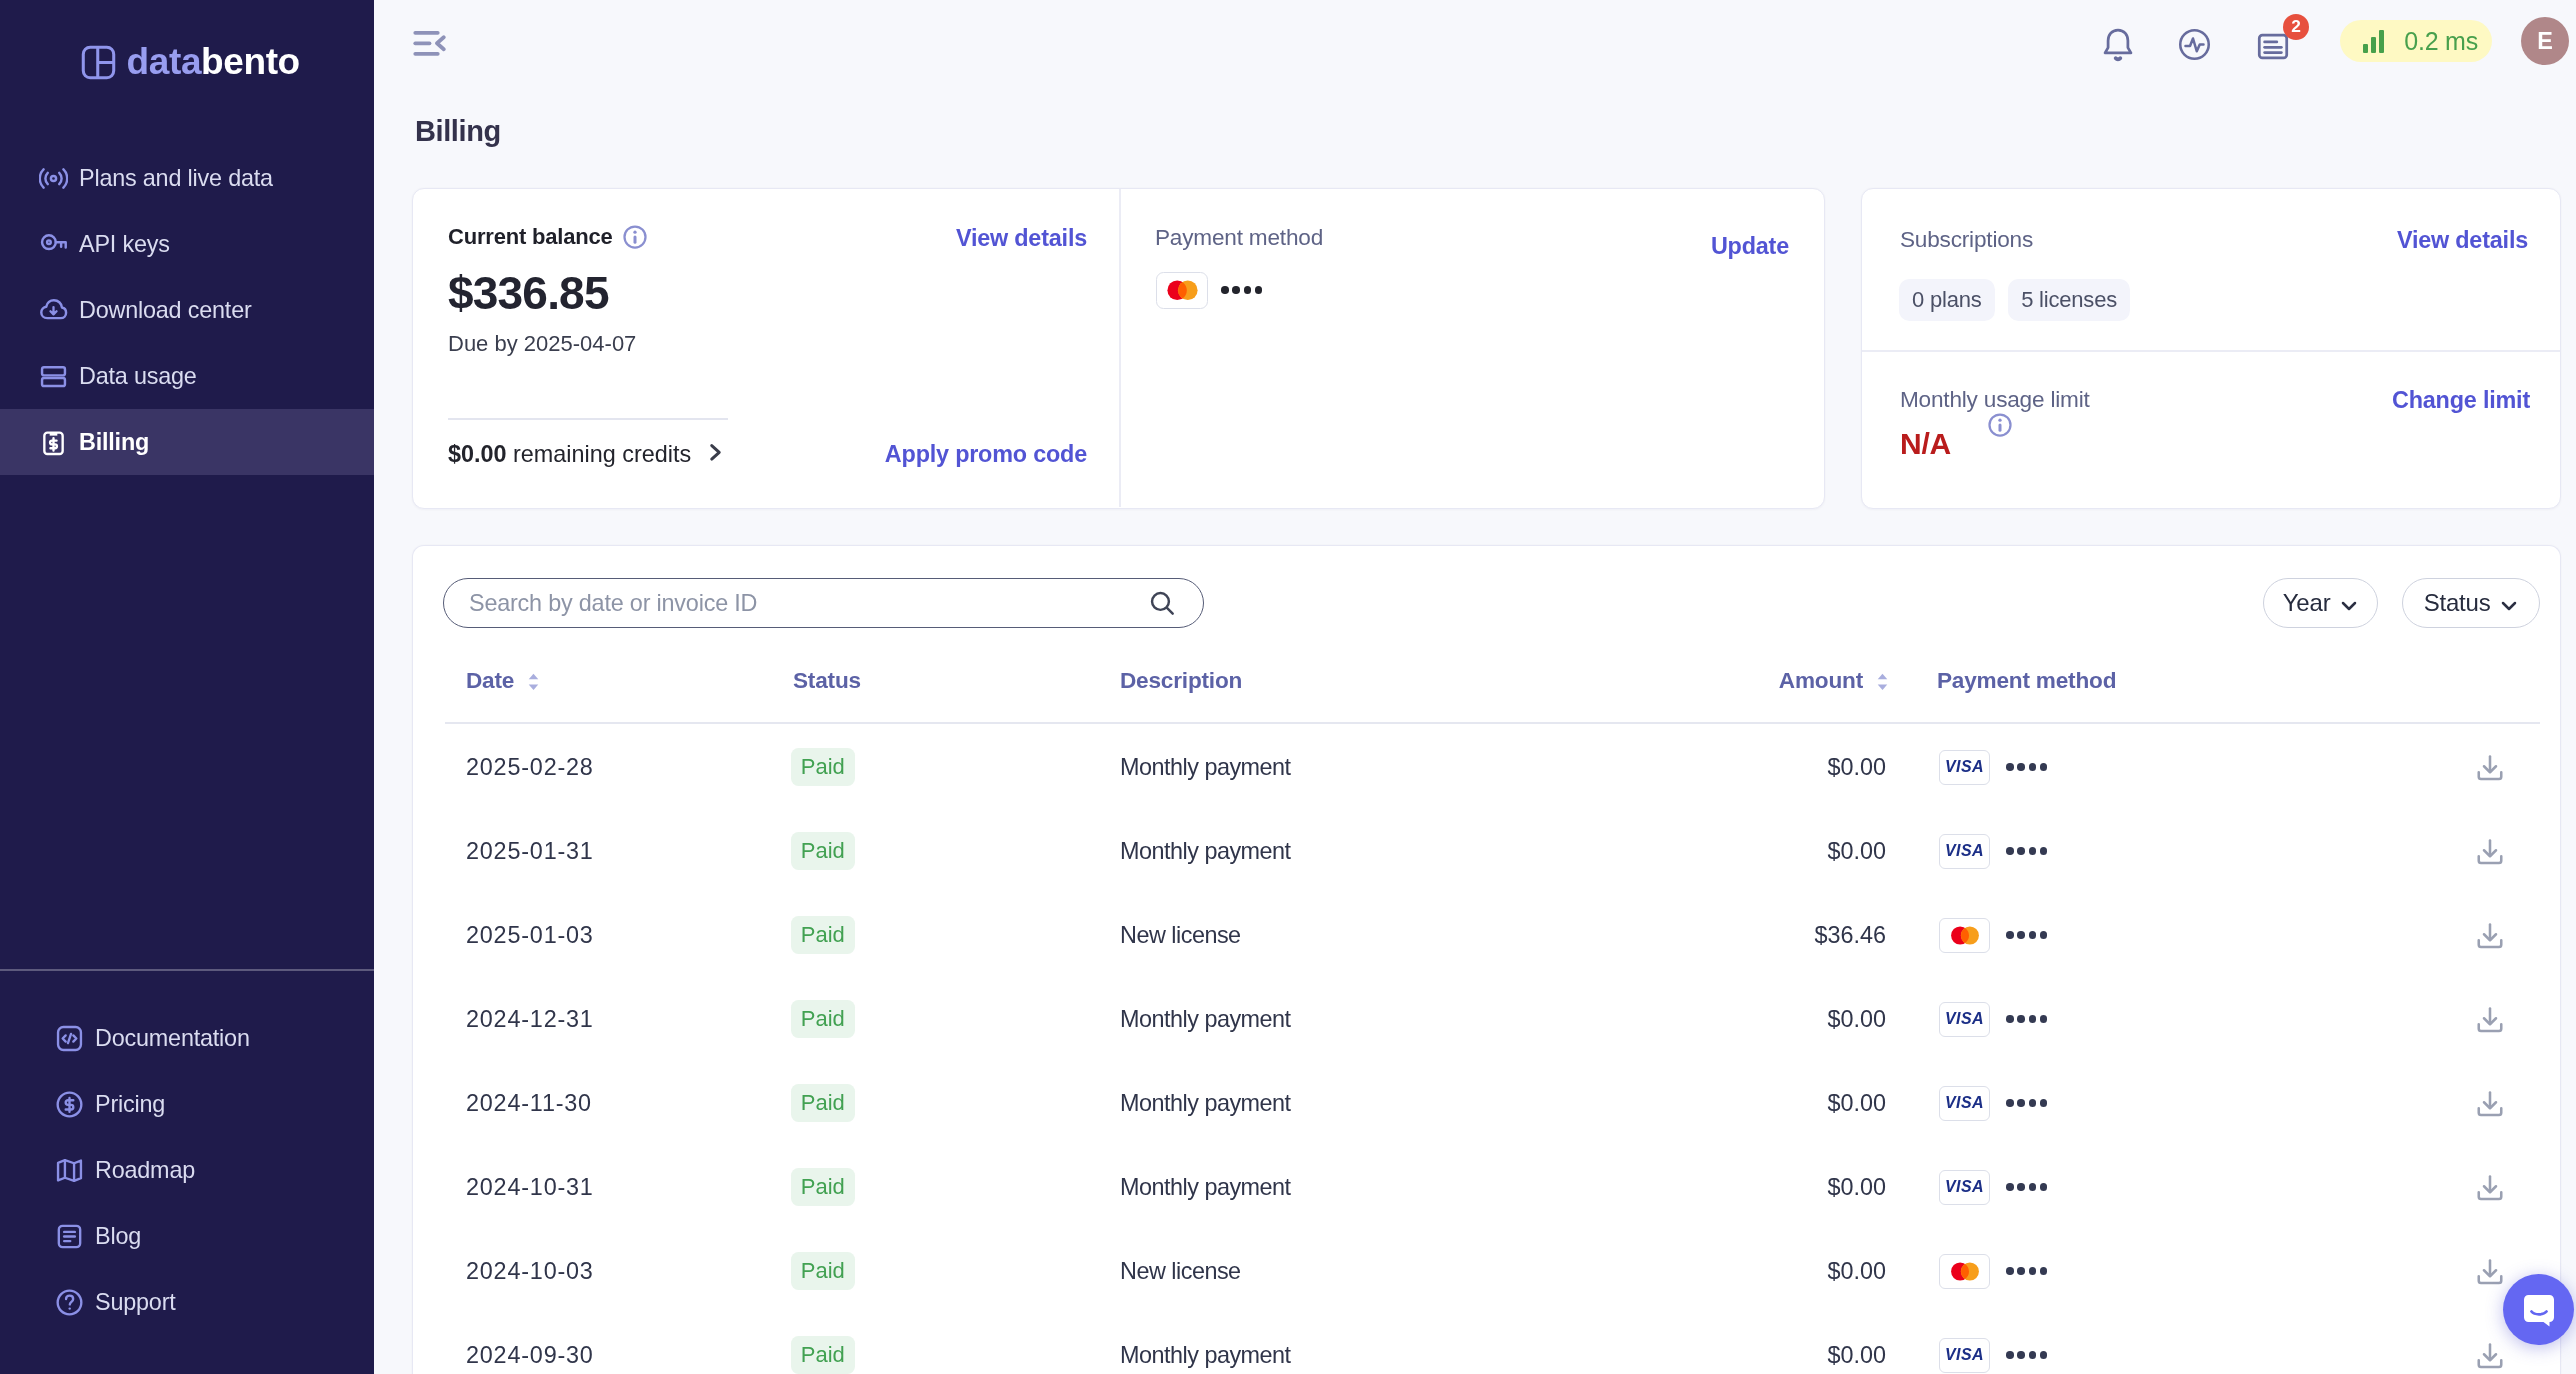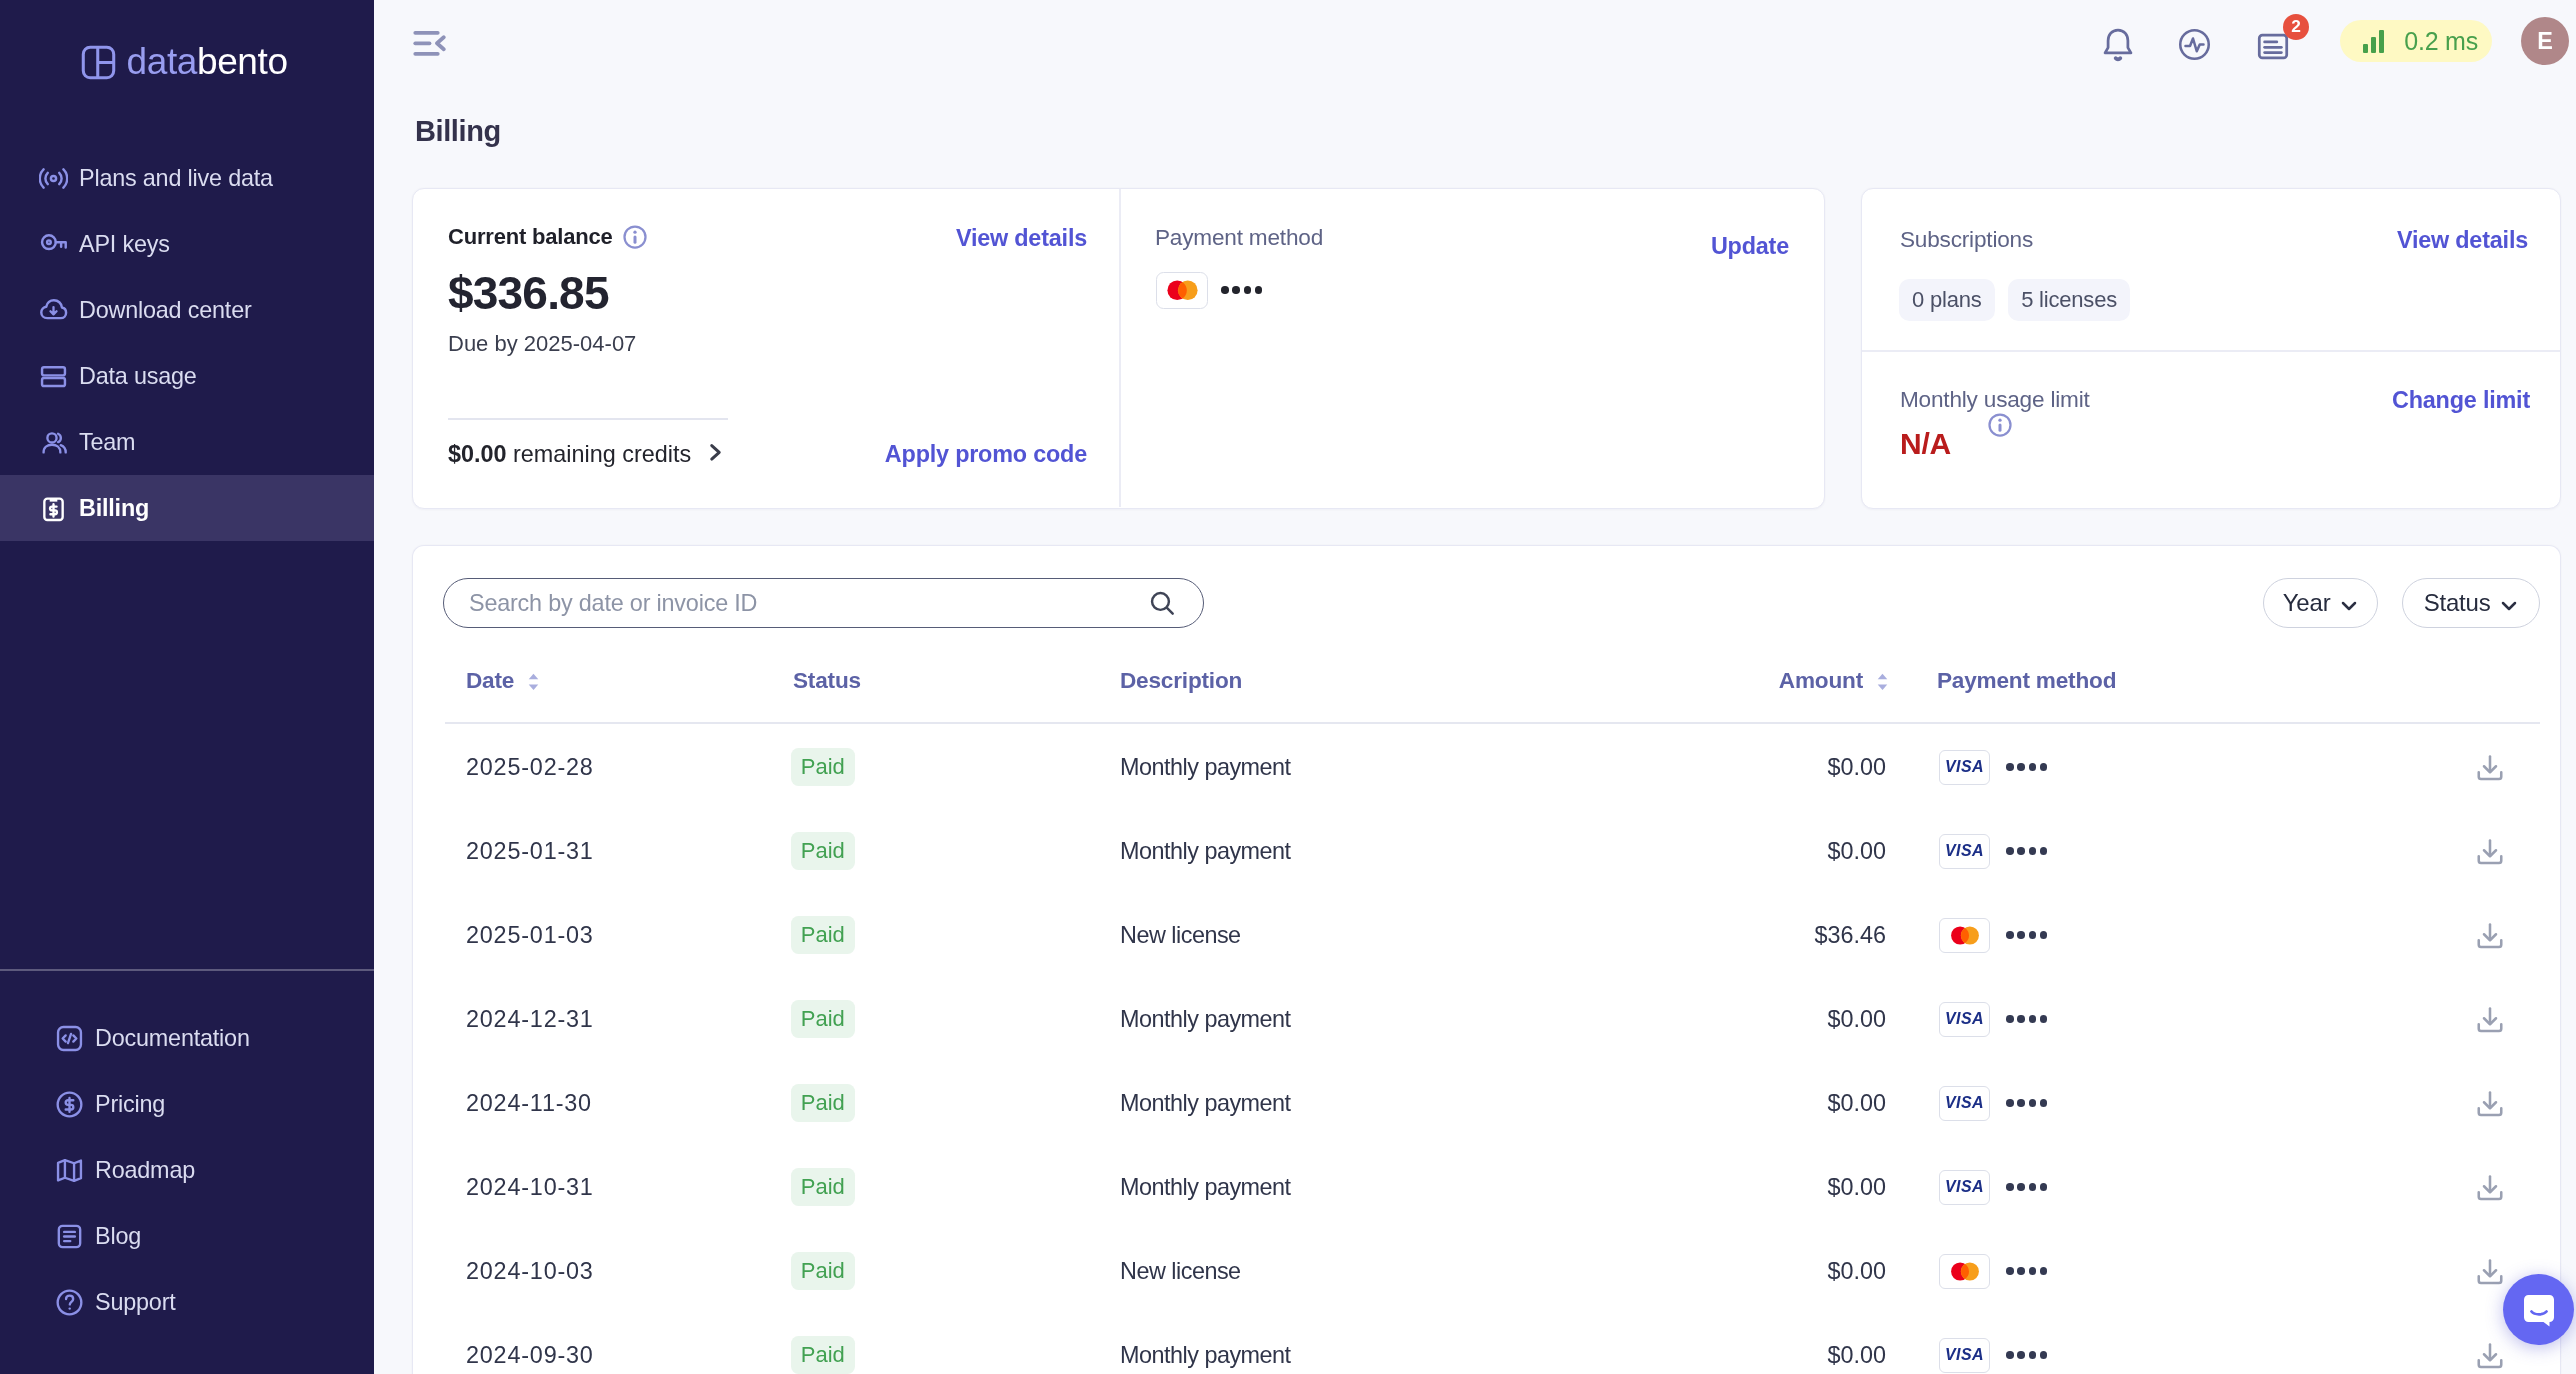"databento" .logo-text { font-weight: 400 -> 700 }
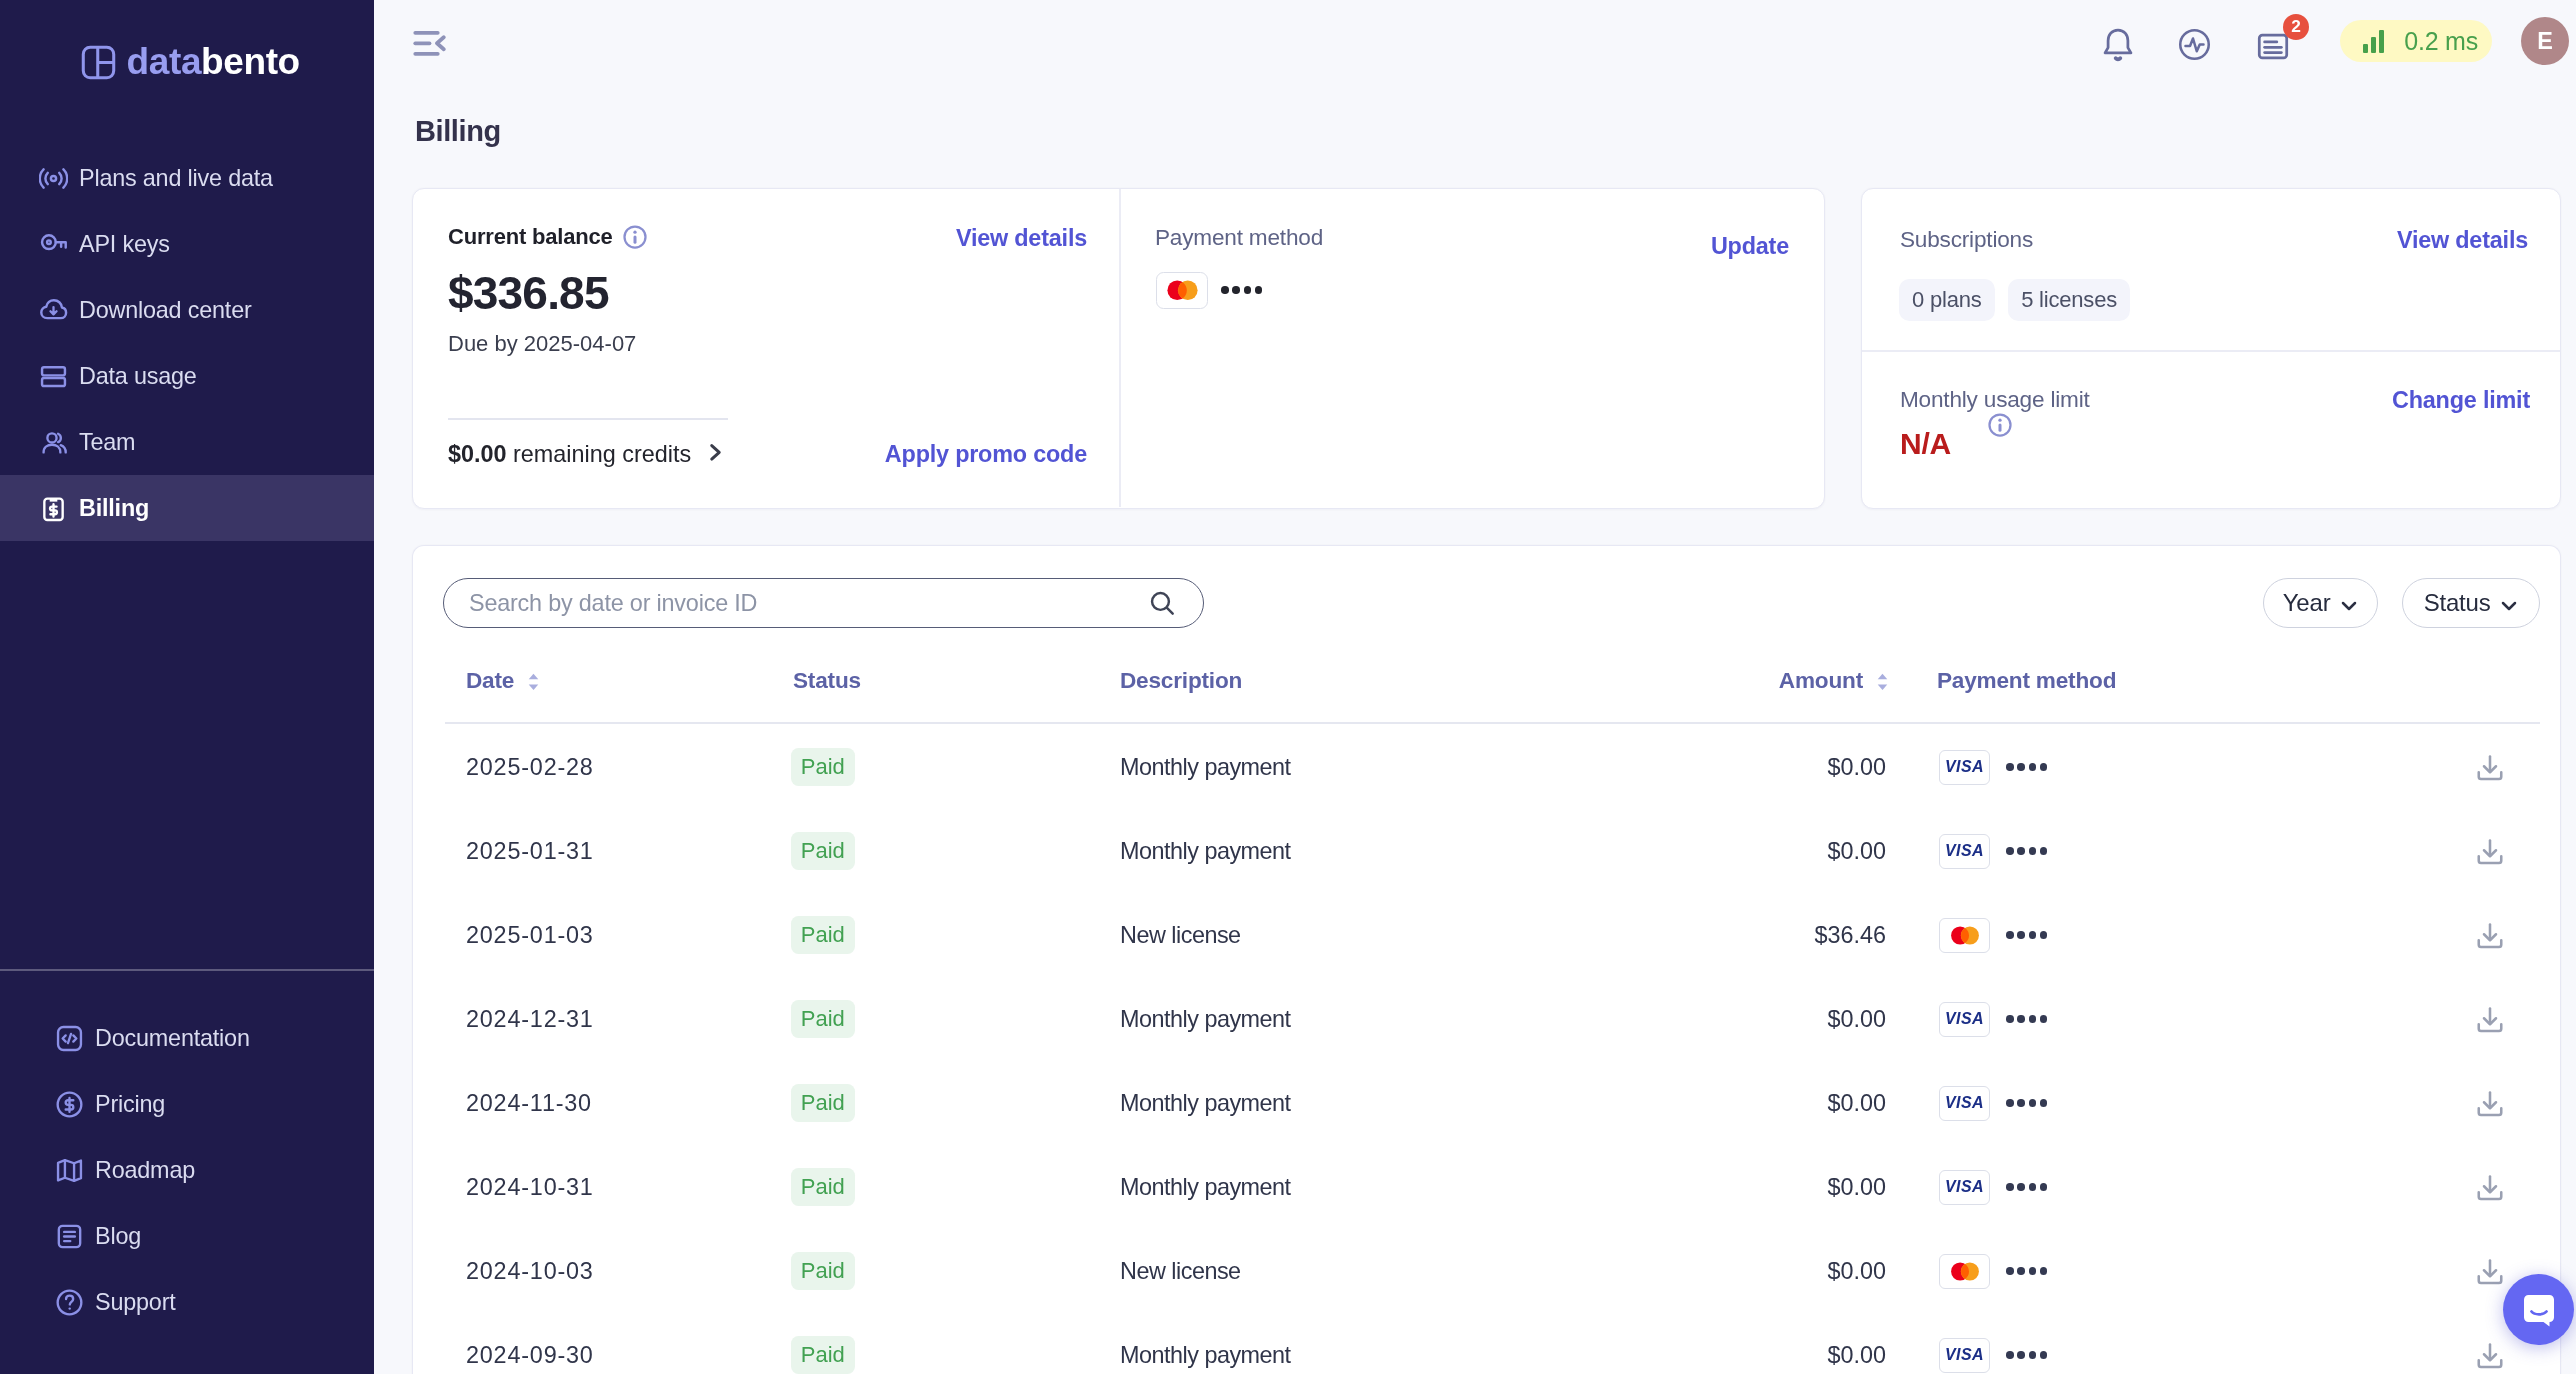"Team" div.nav-item { html: <div> <span> <svg> <circle></circle> <path></path> <path></path> <path></path> </svg> </span> <span>Team</span> </div> -> none }
